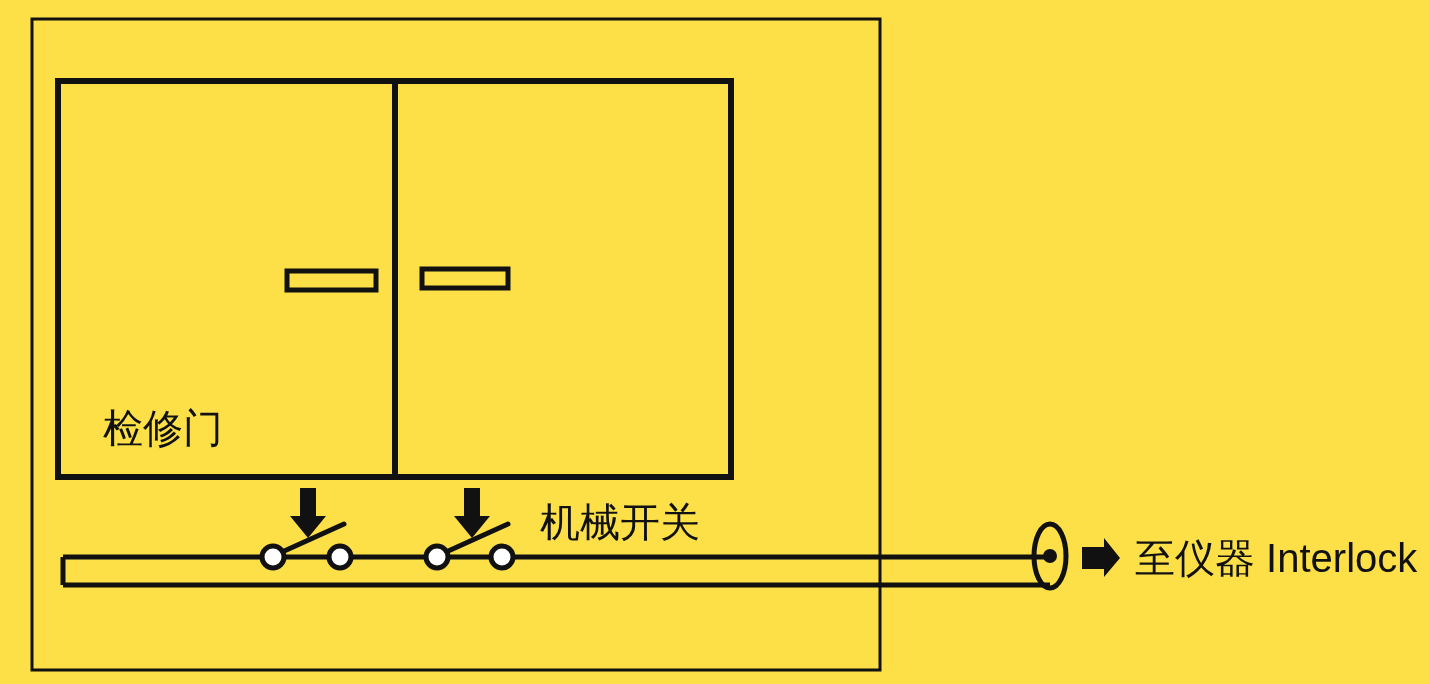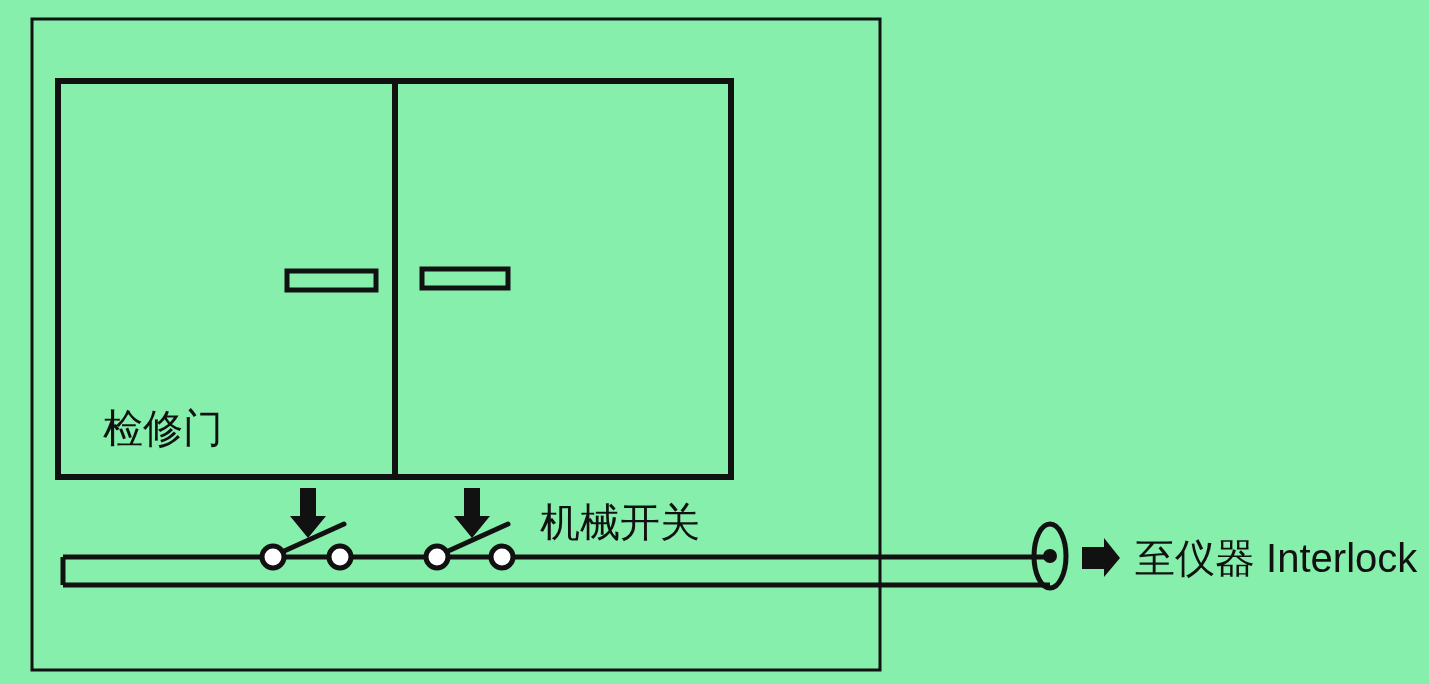"检修门" #diagram-root { background: #86efac -> #fde047 }
